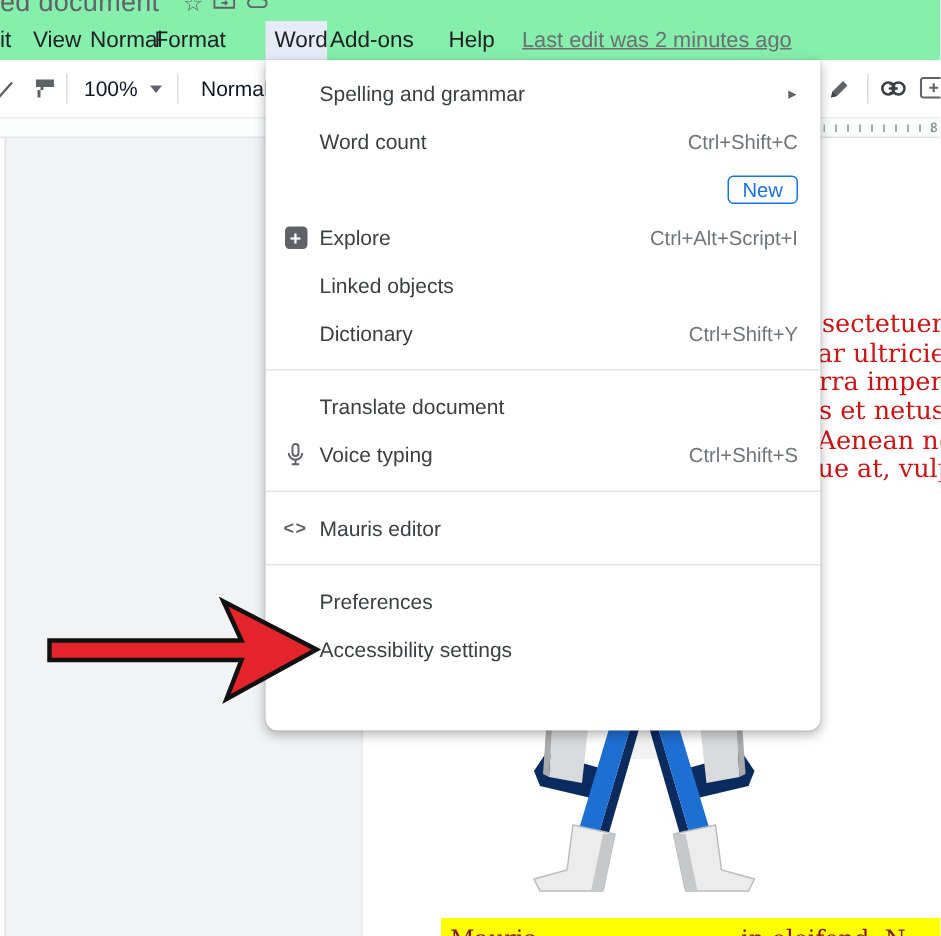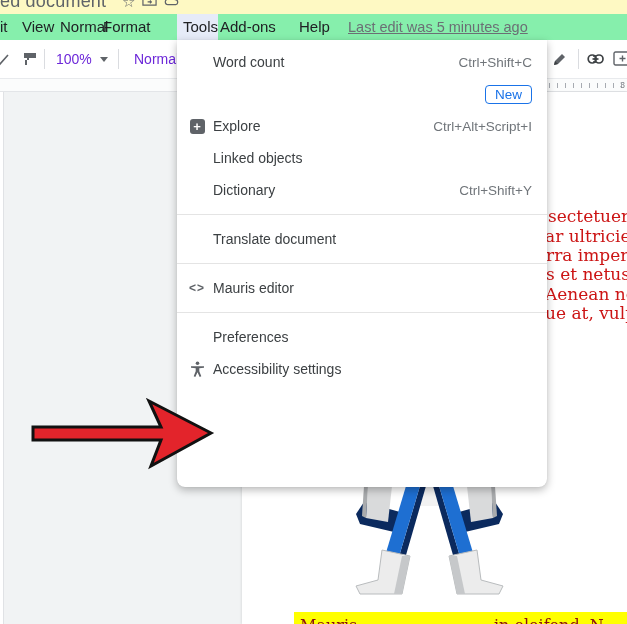"ed document" .titlebar { background: #fef9c3 -> #86efac }
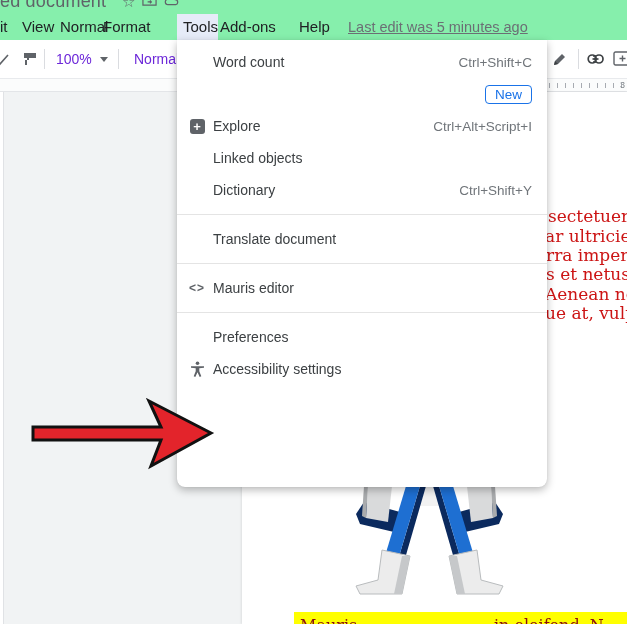"Tools" span.mb-item { text: Tools -> Word }
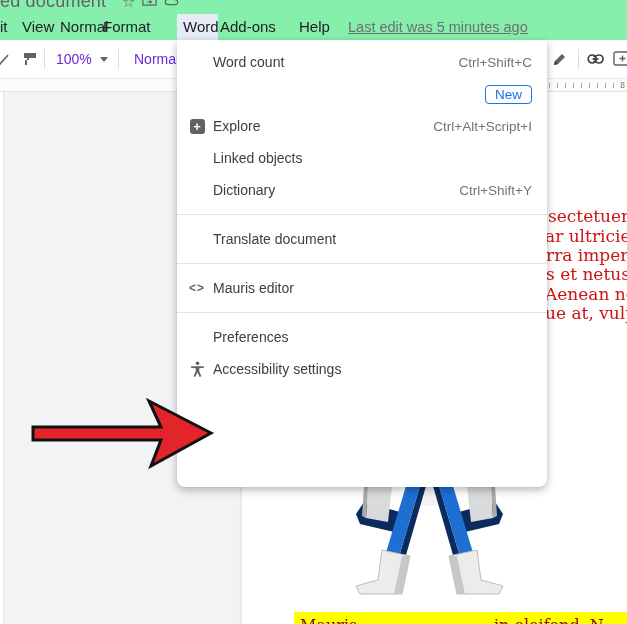"Last edit was 5 minutes" span.last-edit { text: 5 -> 2 }
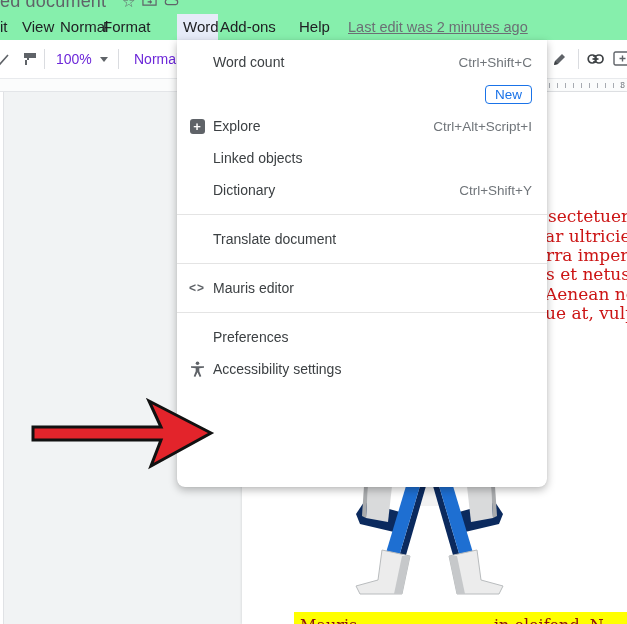"100%" .tl-txt { color: #6d28d9 -> #0f172a }
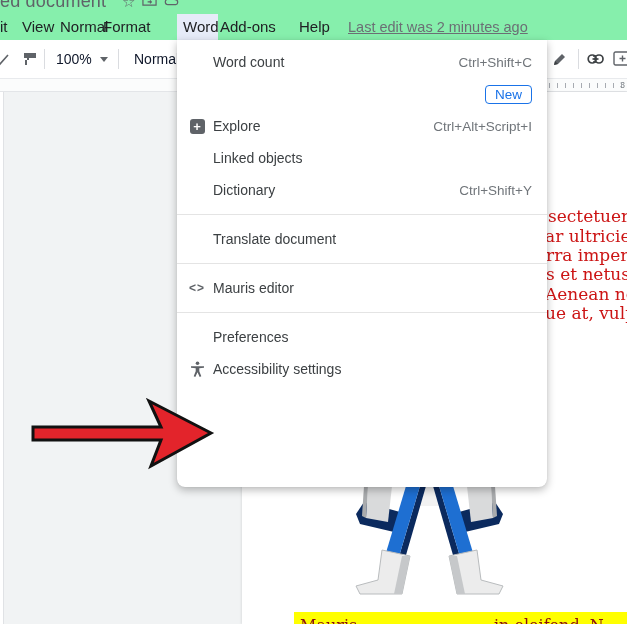"Spelling and grammar" div.mi { html: none -> <div> <span>Spelling and grammar</span> <span>▸</span> </div> }
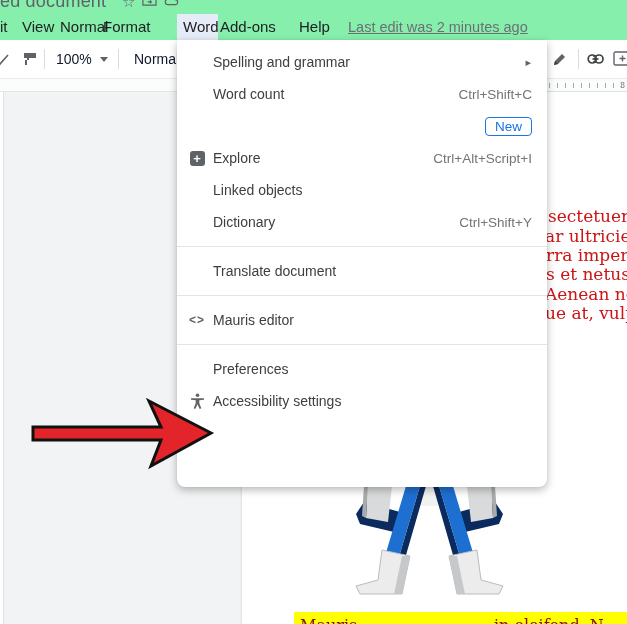"Voice typing" div.mi { html: none -> <div> <span> <svg> <rect></rect> <path></path> </svg> </span> <span>Voice typing</span> <span>Ctrl+Shift+S</span> </div> }
